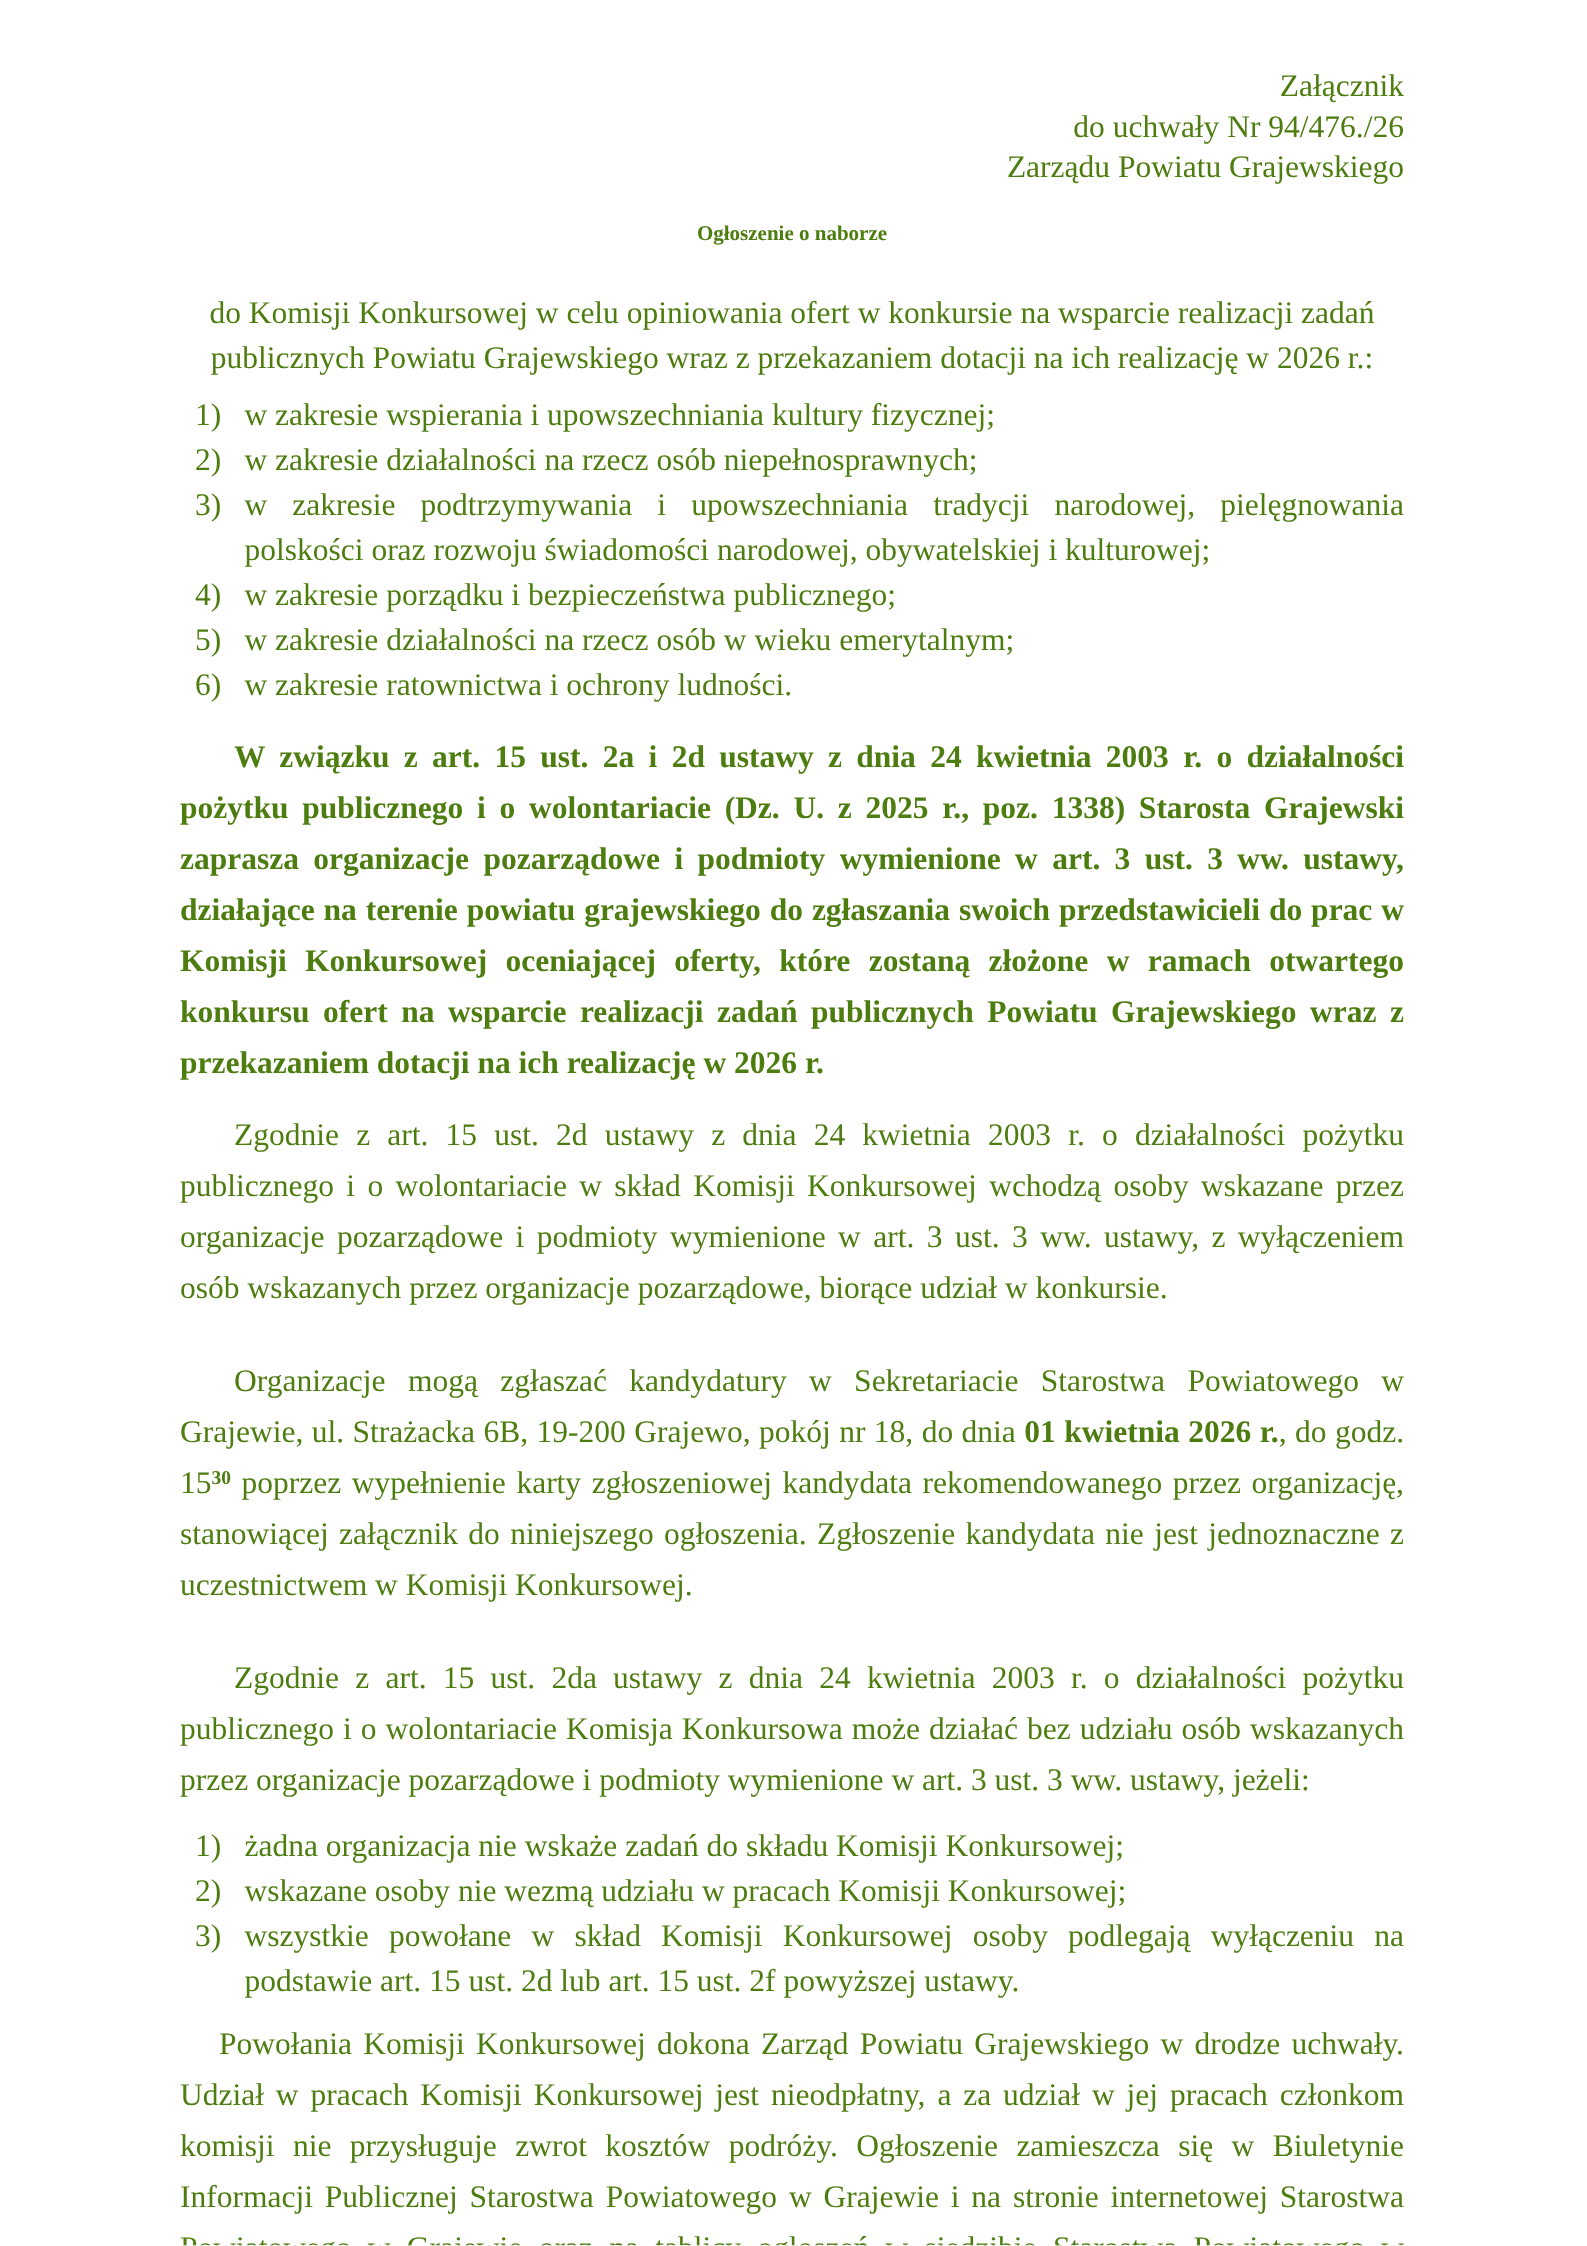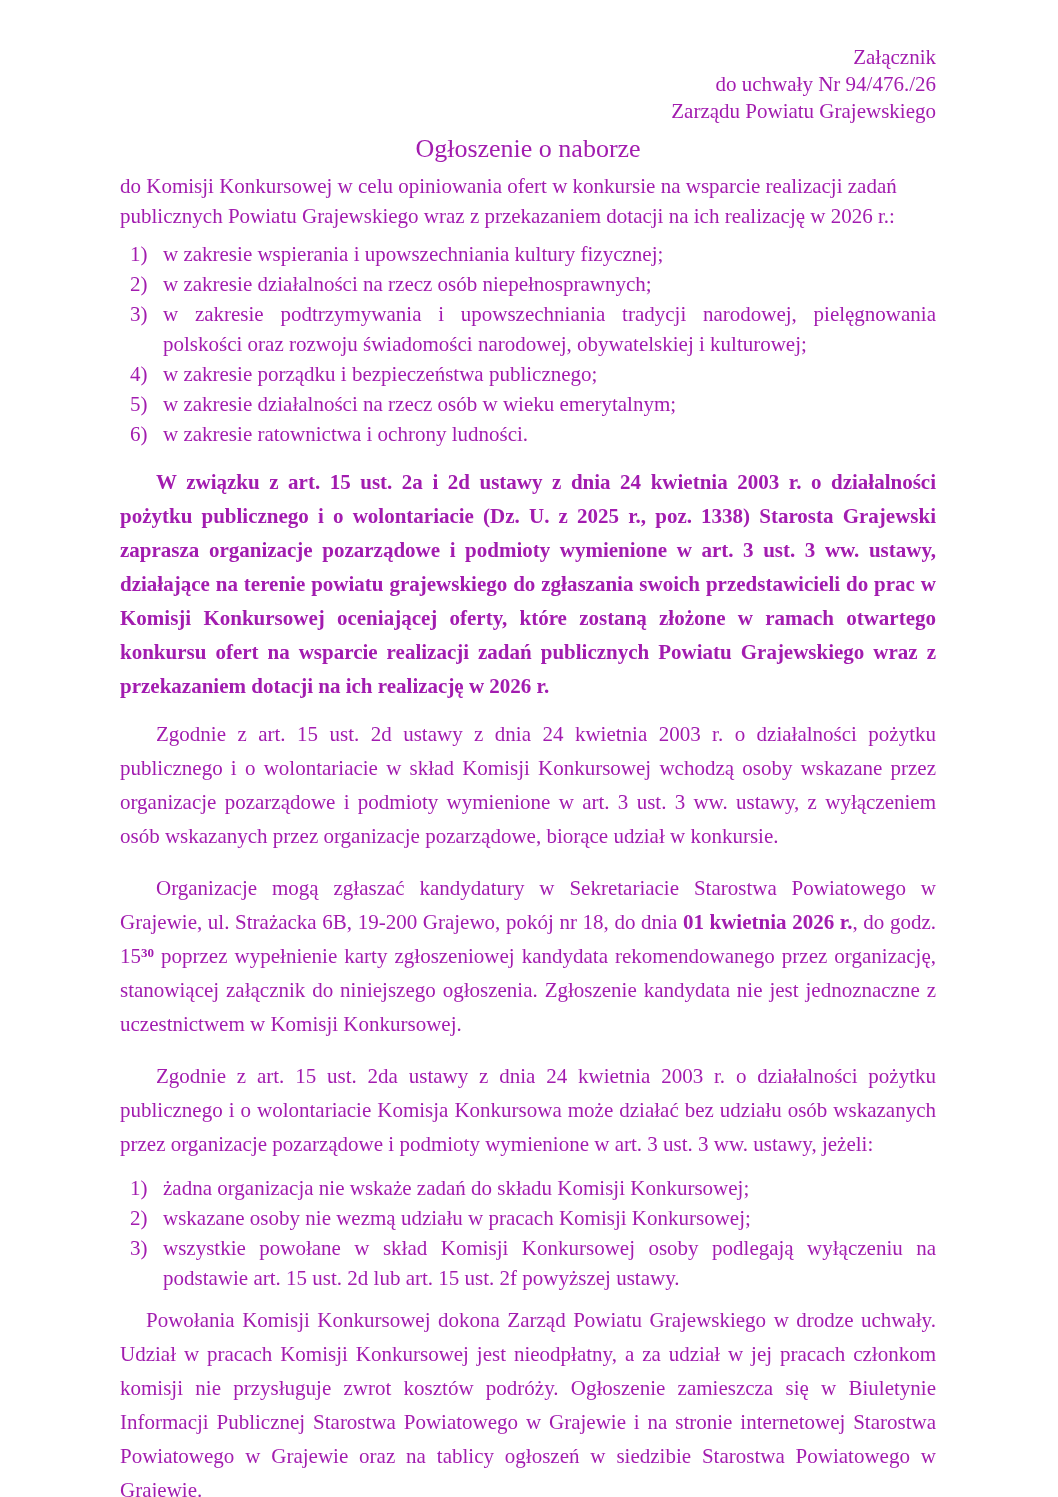"Załącznik" .page { color: #a21caf -> #4d7c0f }
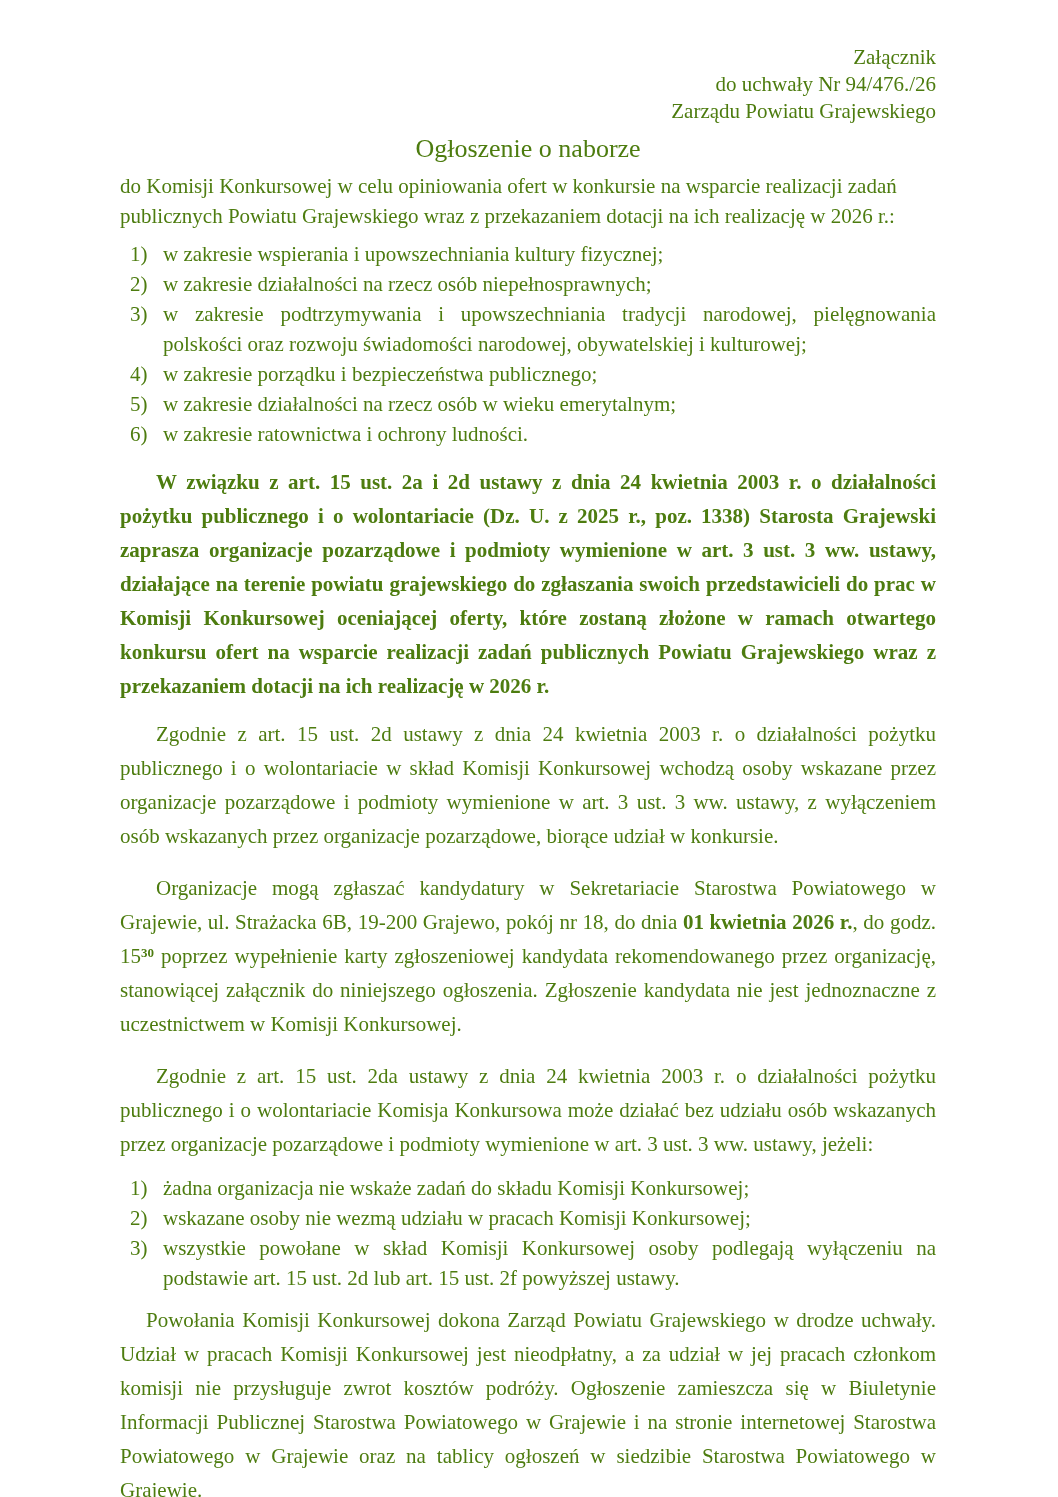"Ogłoszenie o naborze" .doc-title { font-size: 26px -> 14px; font-weight: 400 -> 700; margin-top: 9px -> 24px }
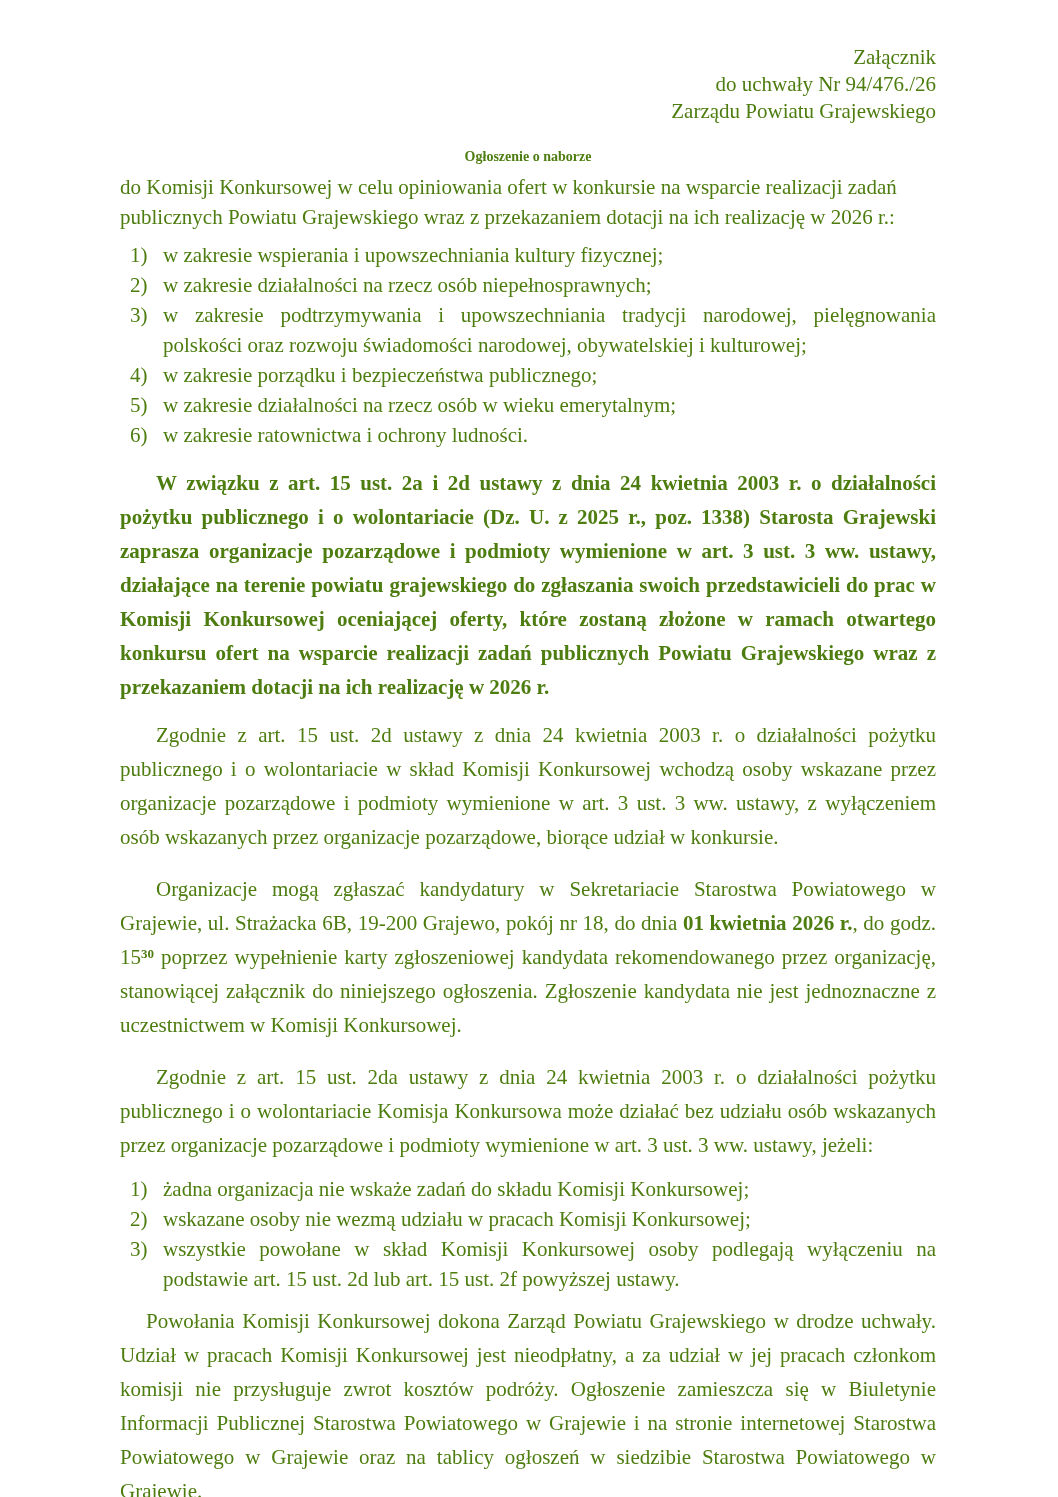"do Komisji Konkursowej w celu" .intro { margin-top: 7px -> 28px; text-align: none -> center }
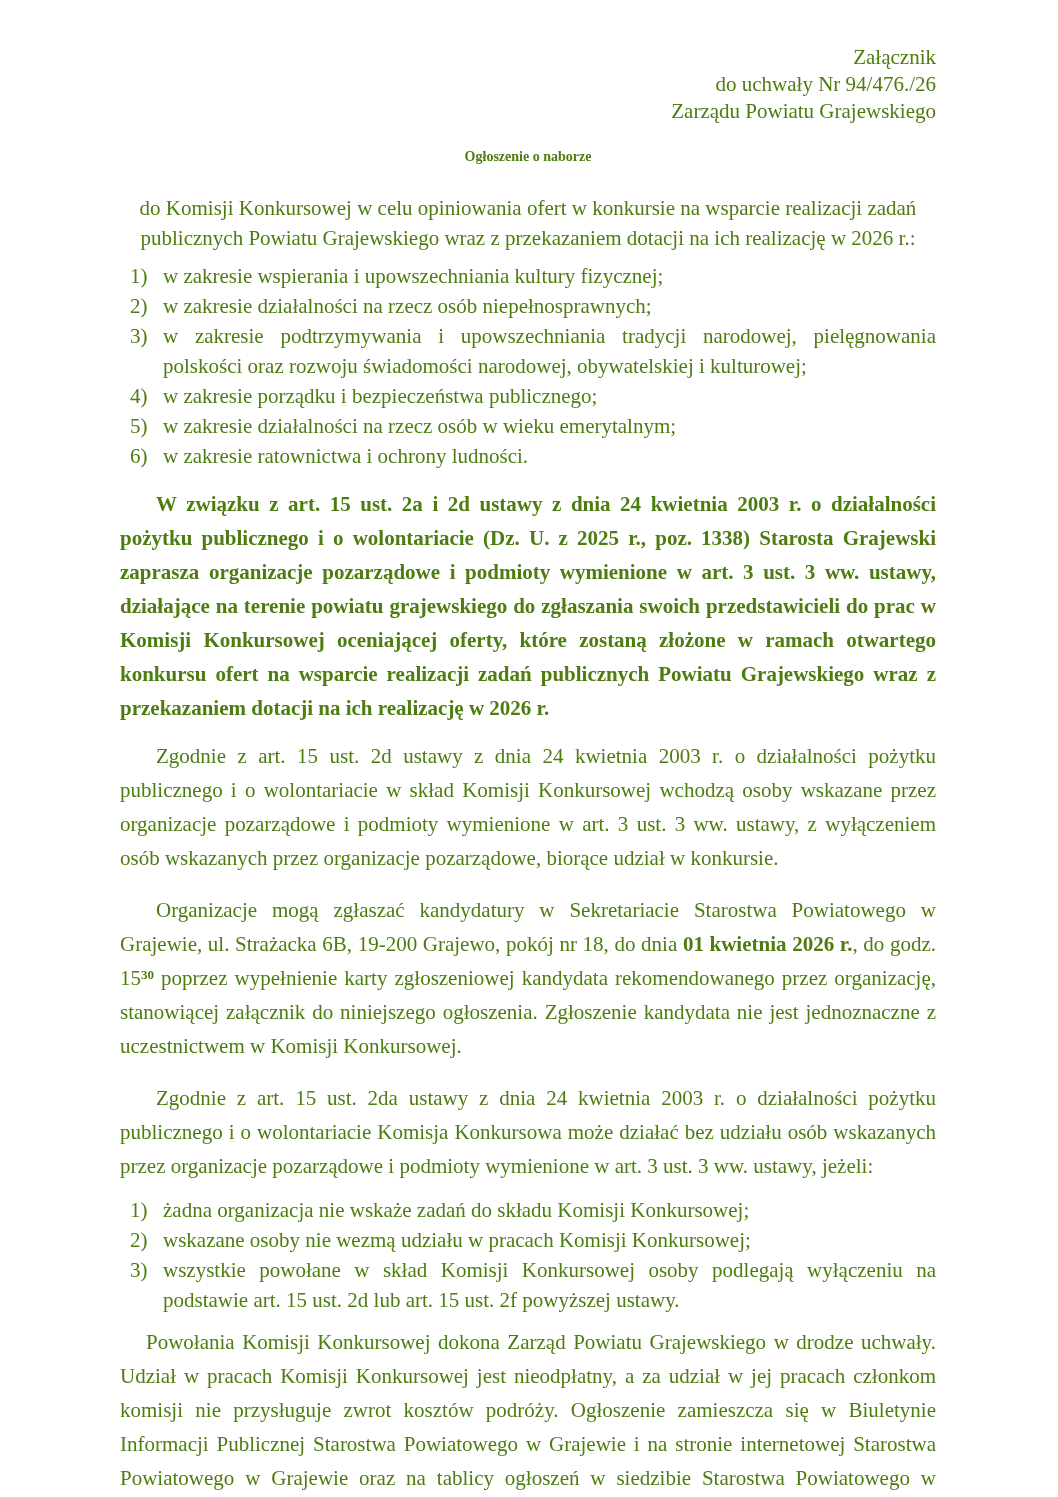"Organizacje mogą zgłaszać kandydatury w" .para.mid-gap { margin-top: 18px -> 28px }
